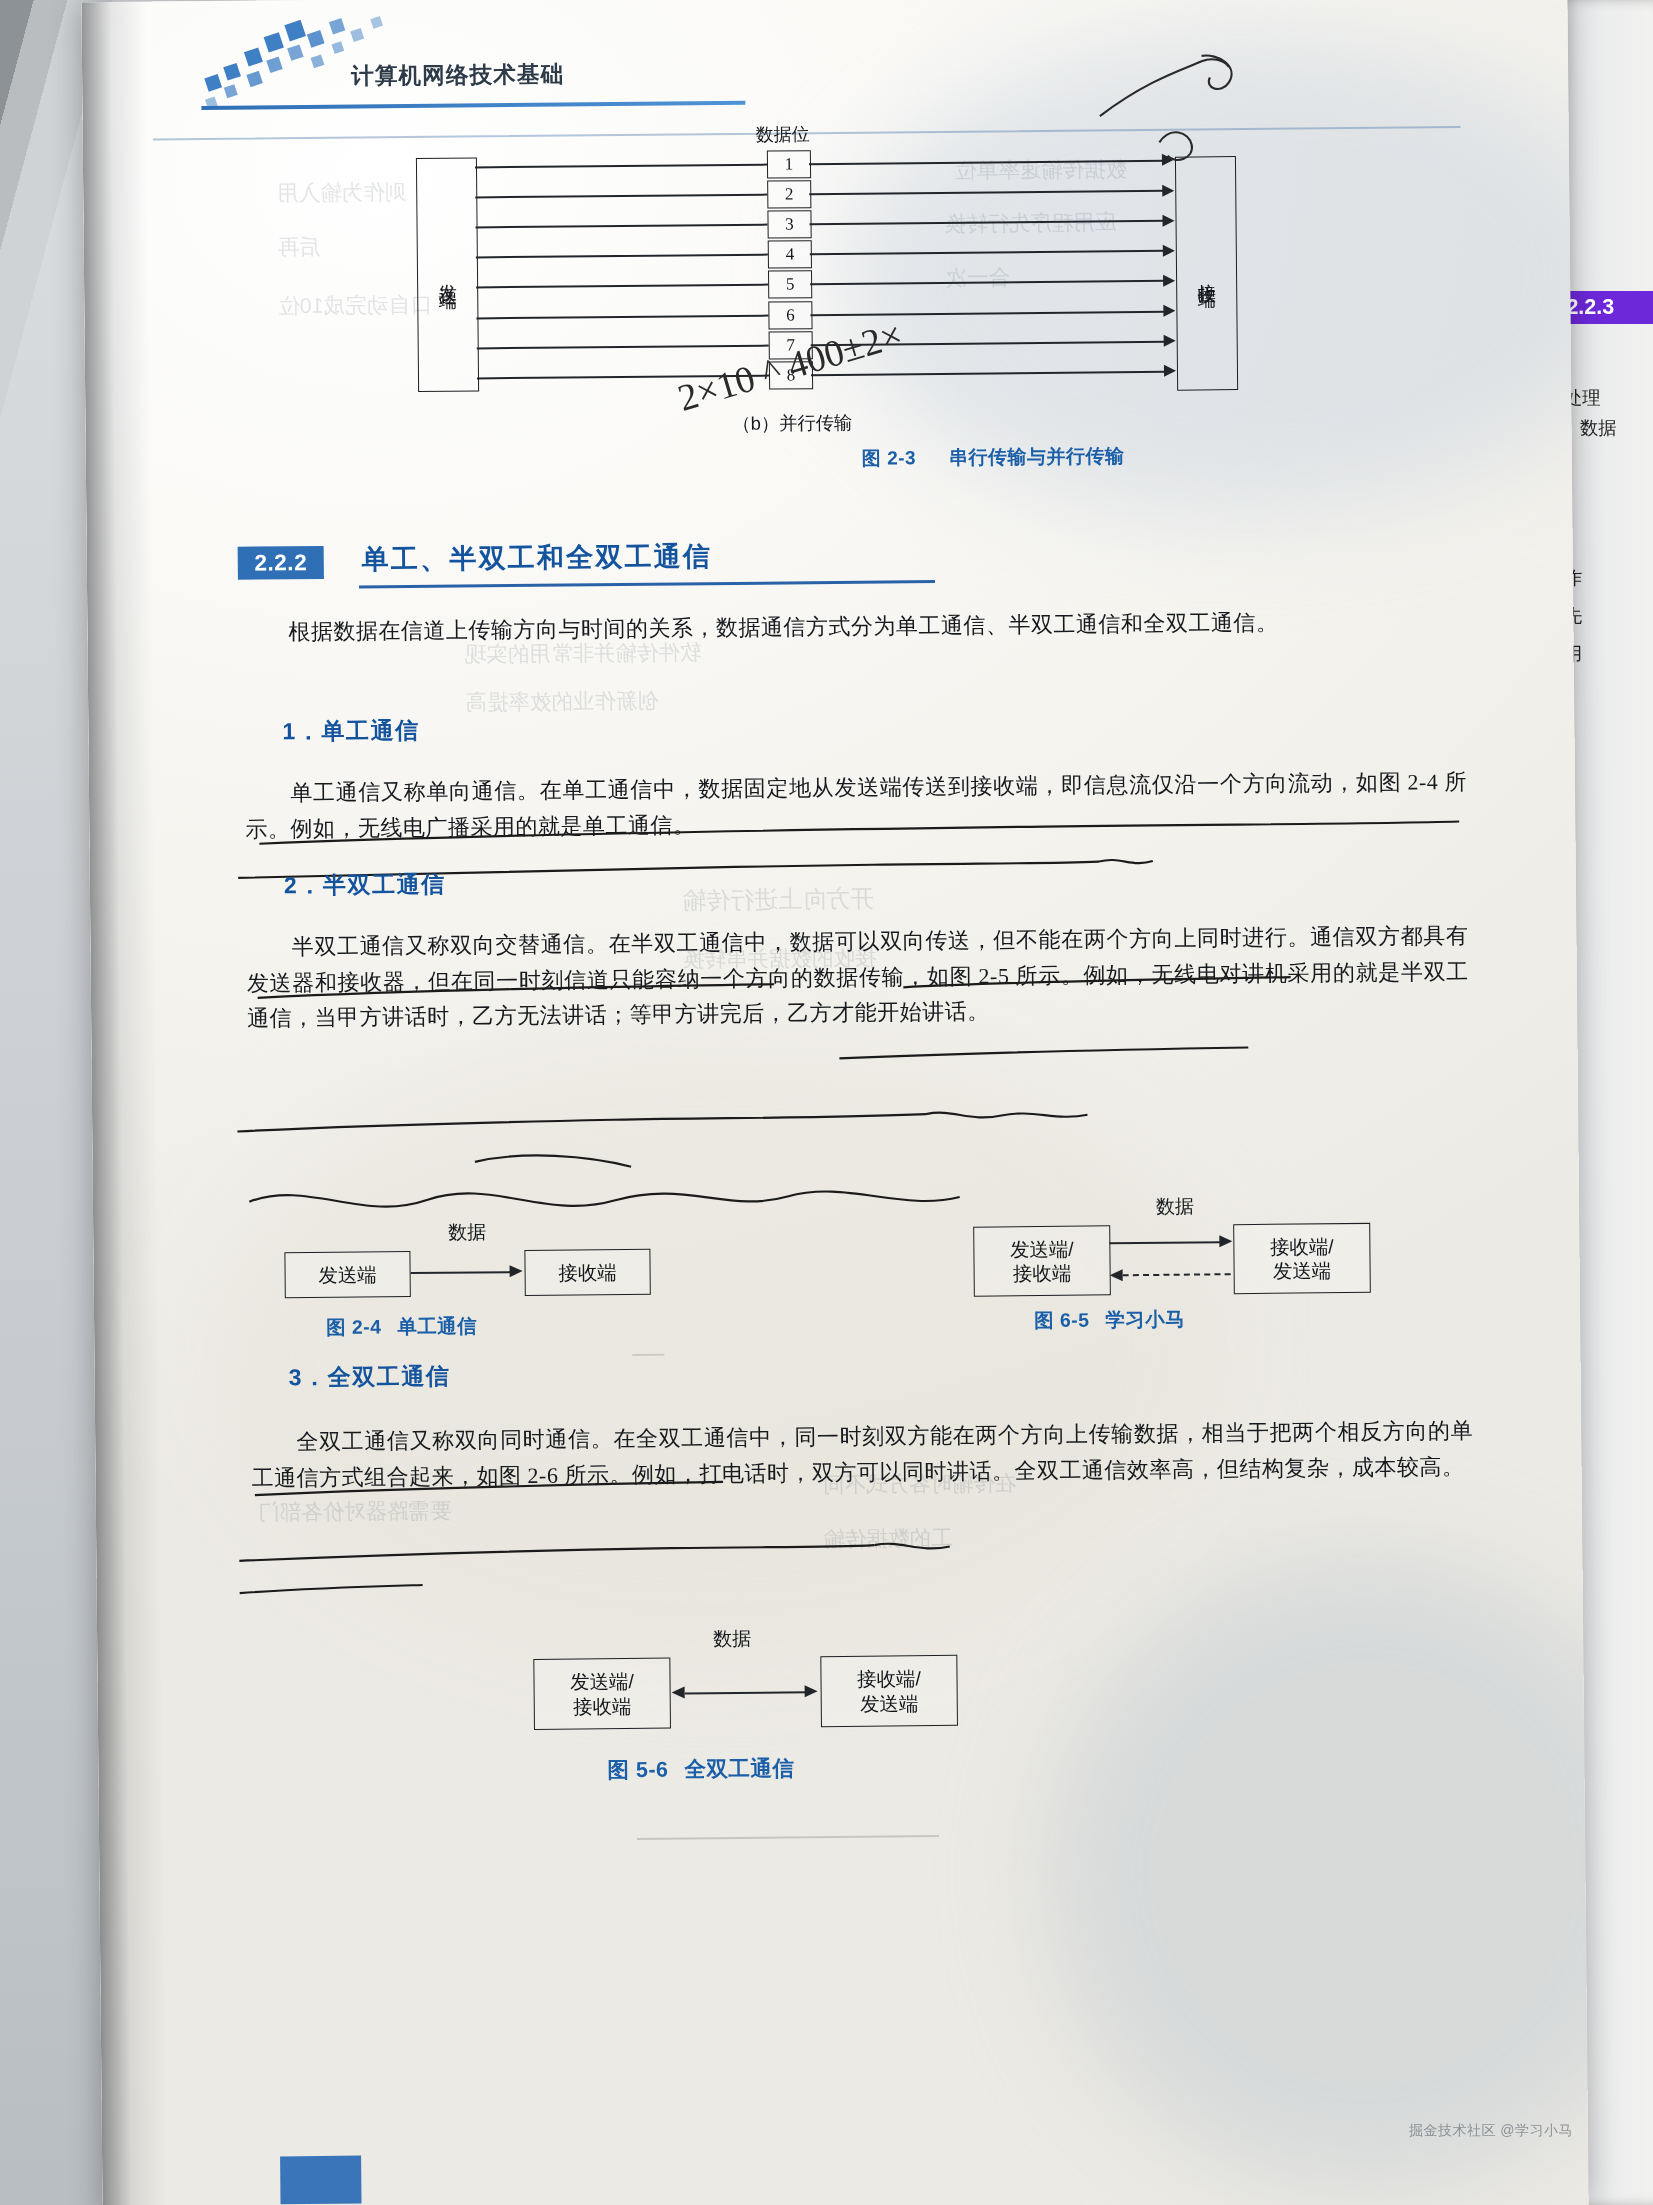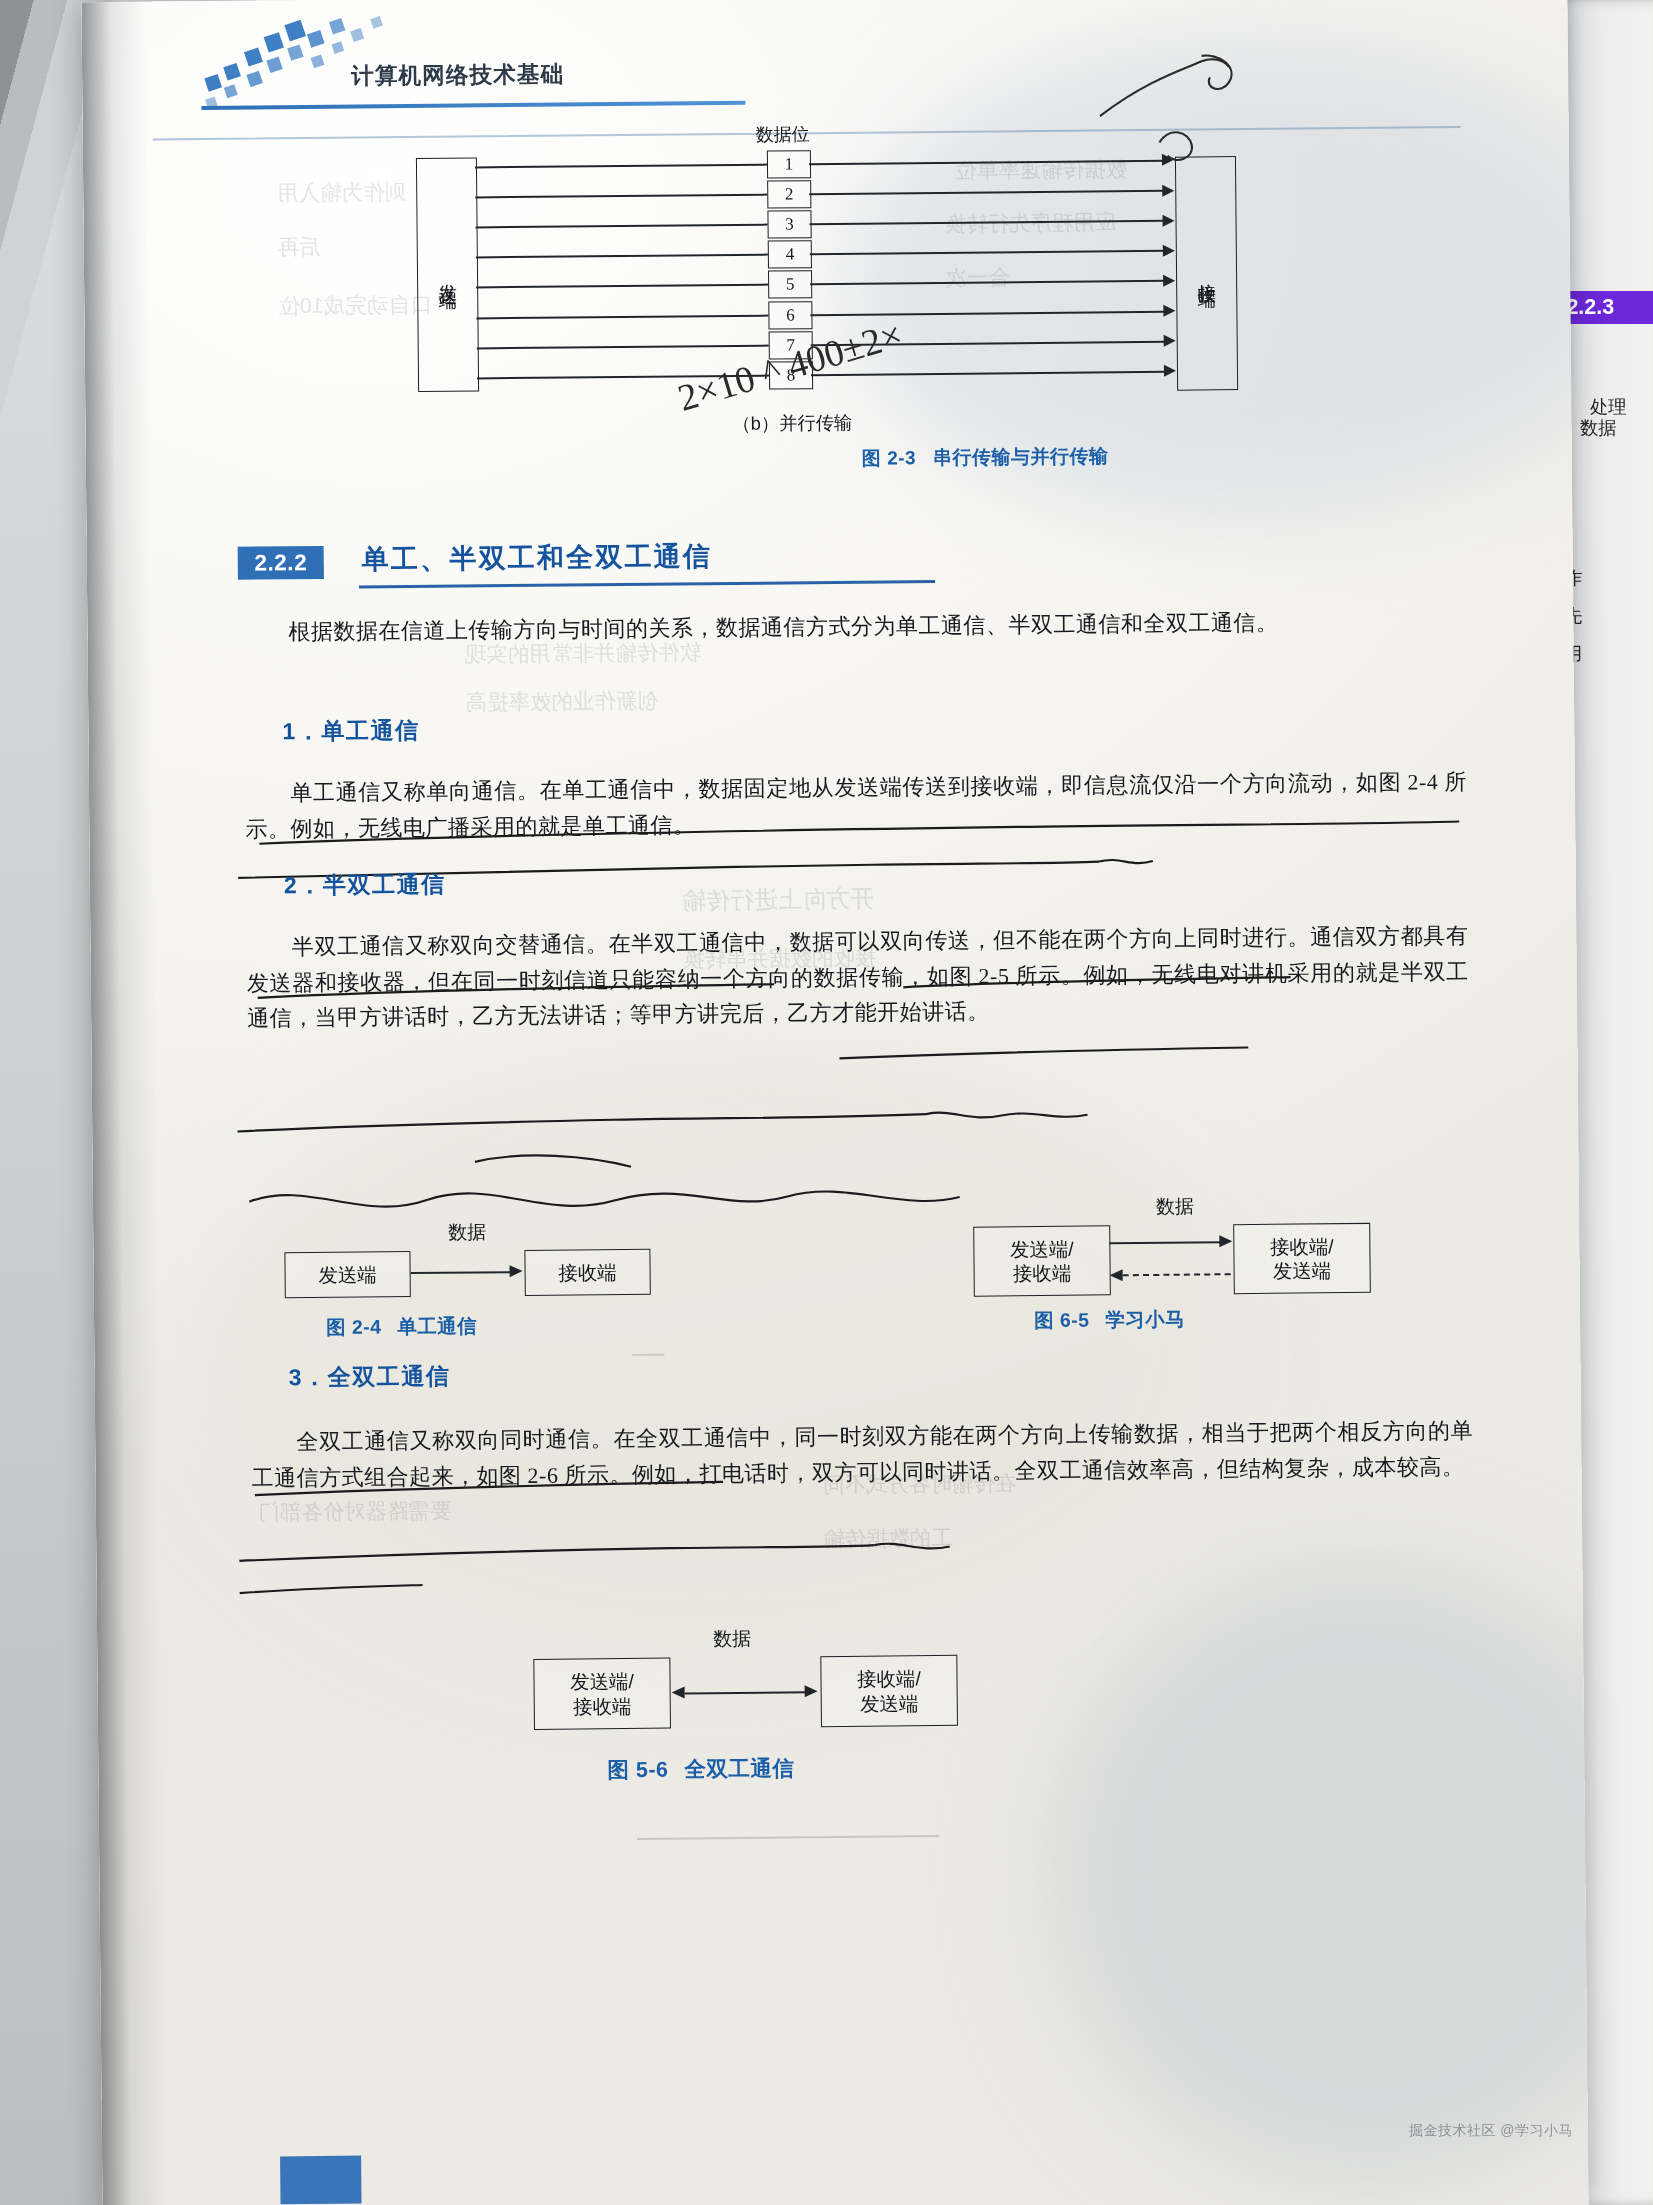"处理" div.rp-txt { margin-left: 26px -> none; top: 394px -> 385px }
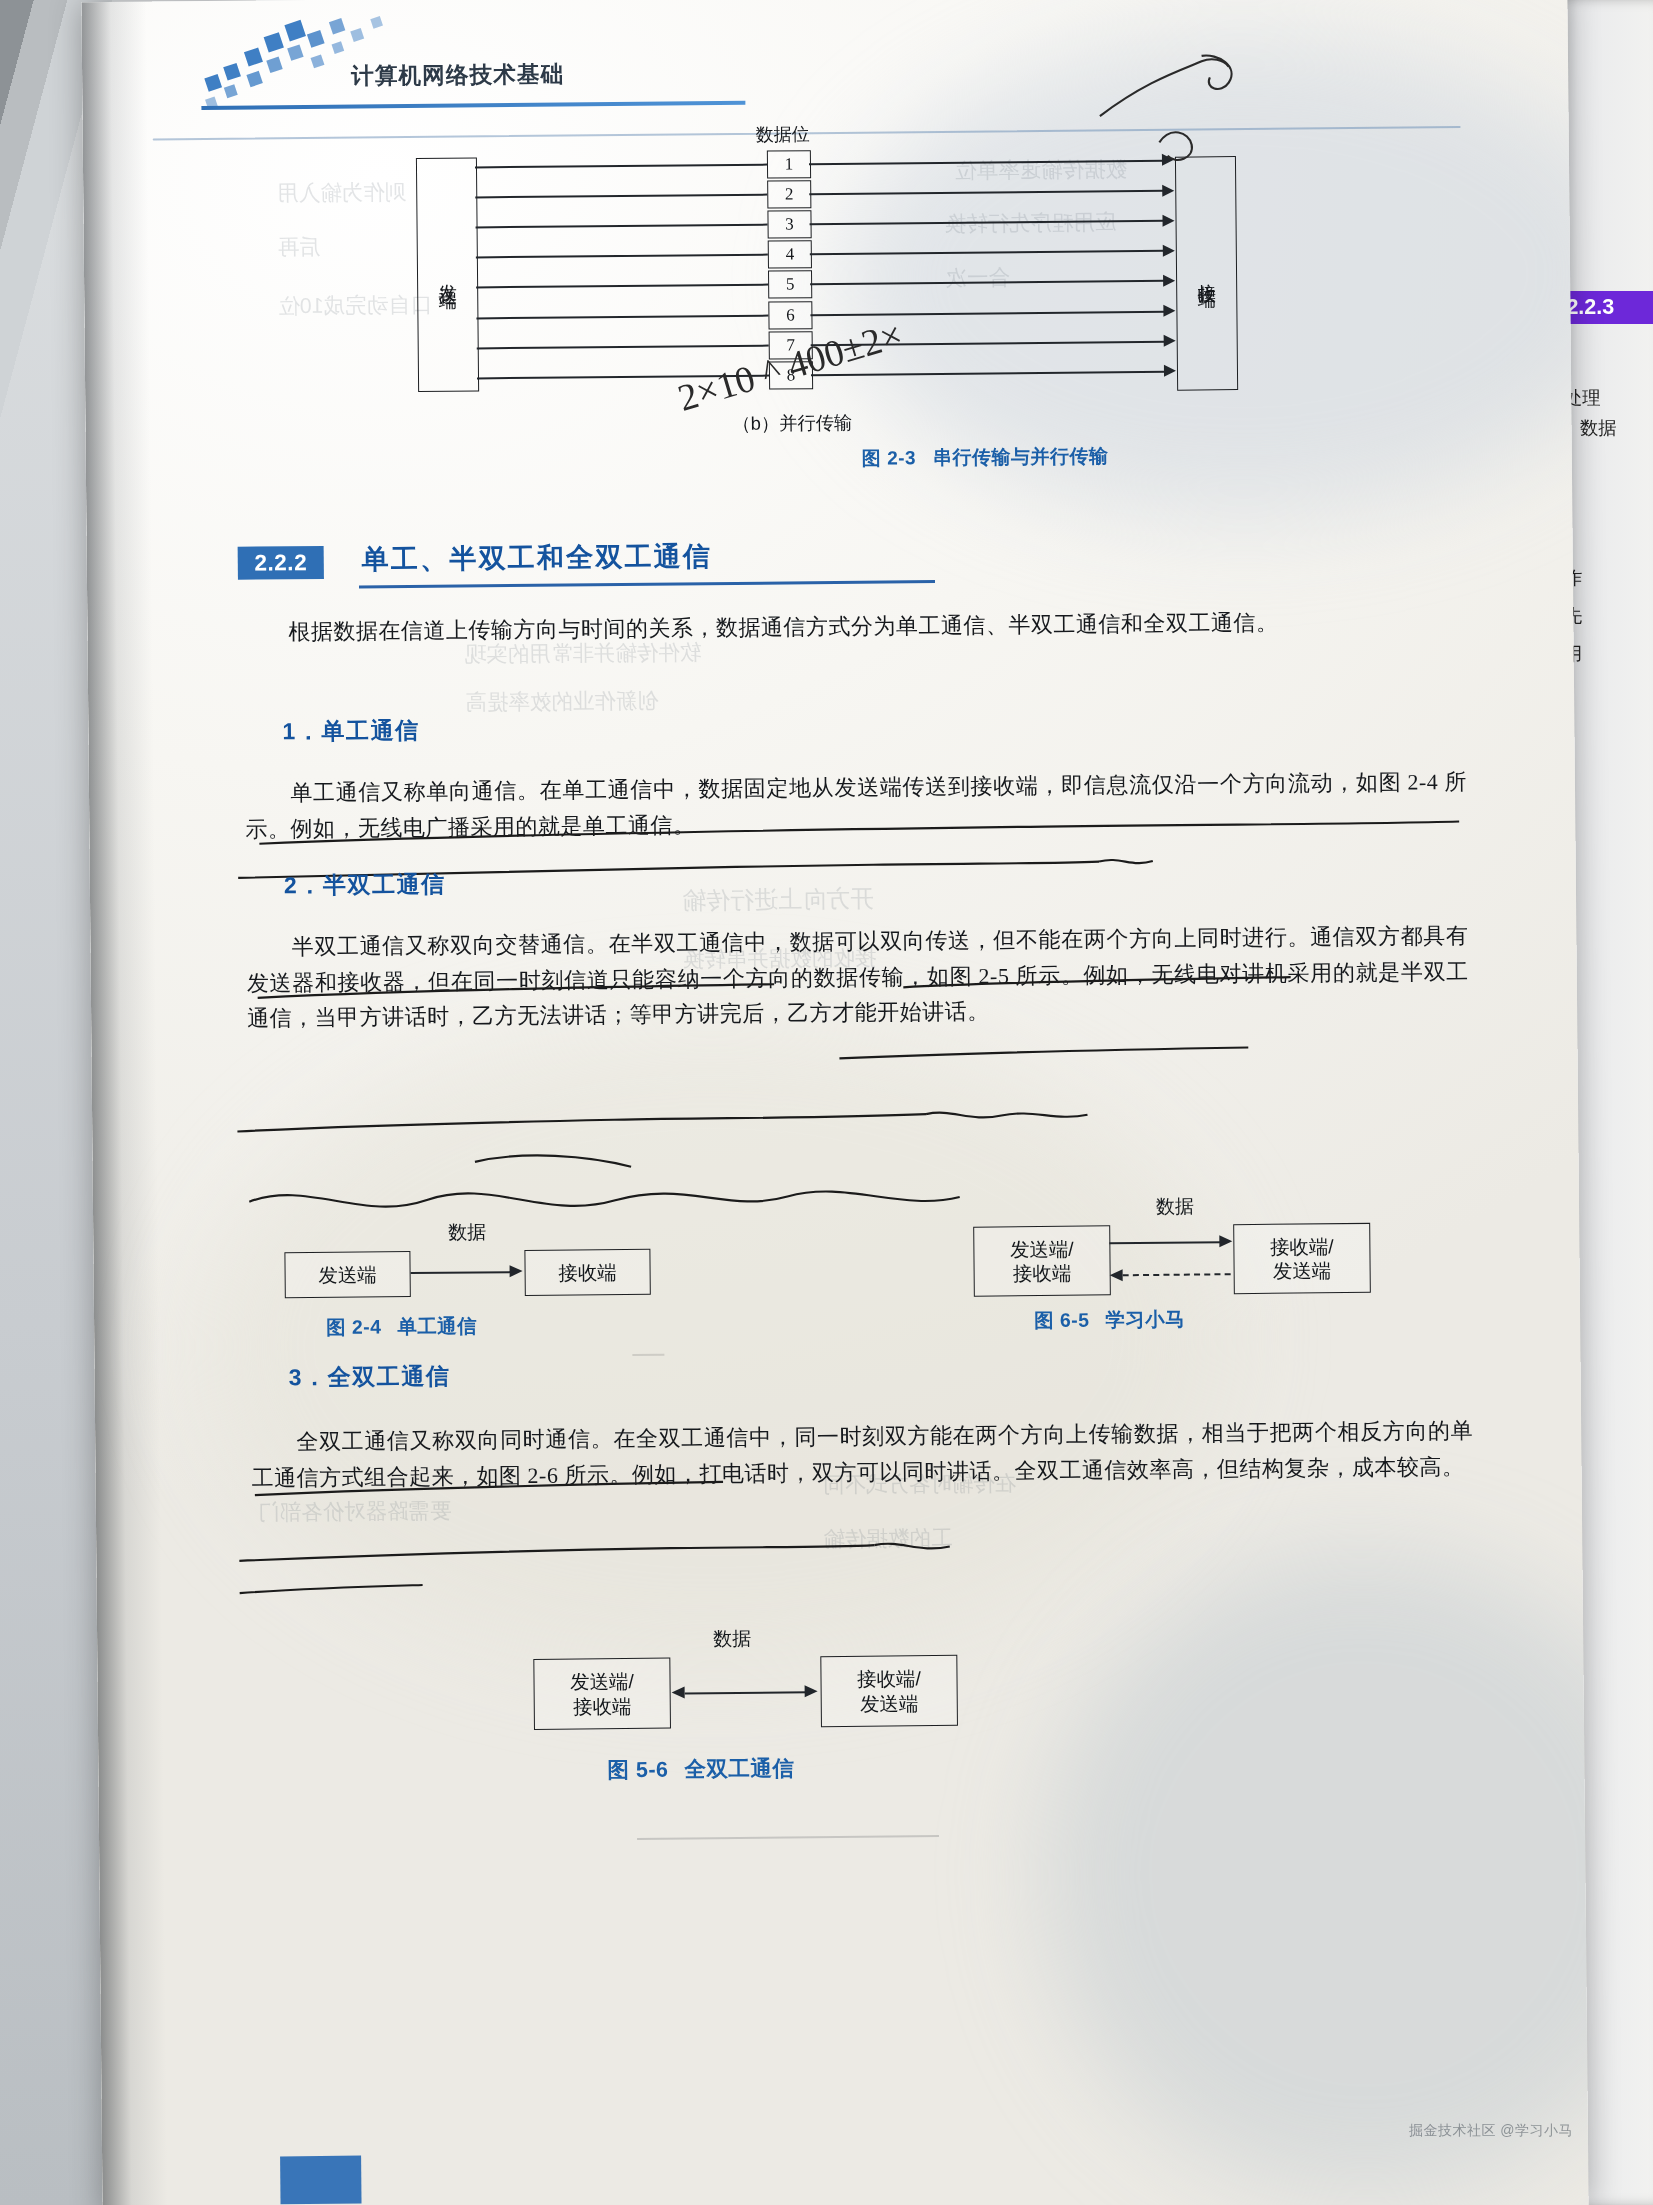"图 2-3" #fig23-cap .num { margin-right: 17px -> 33px }
